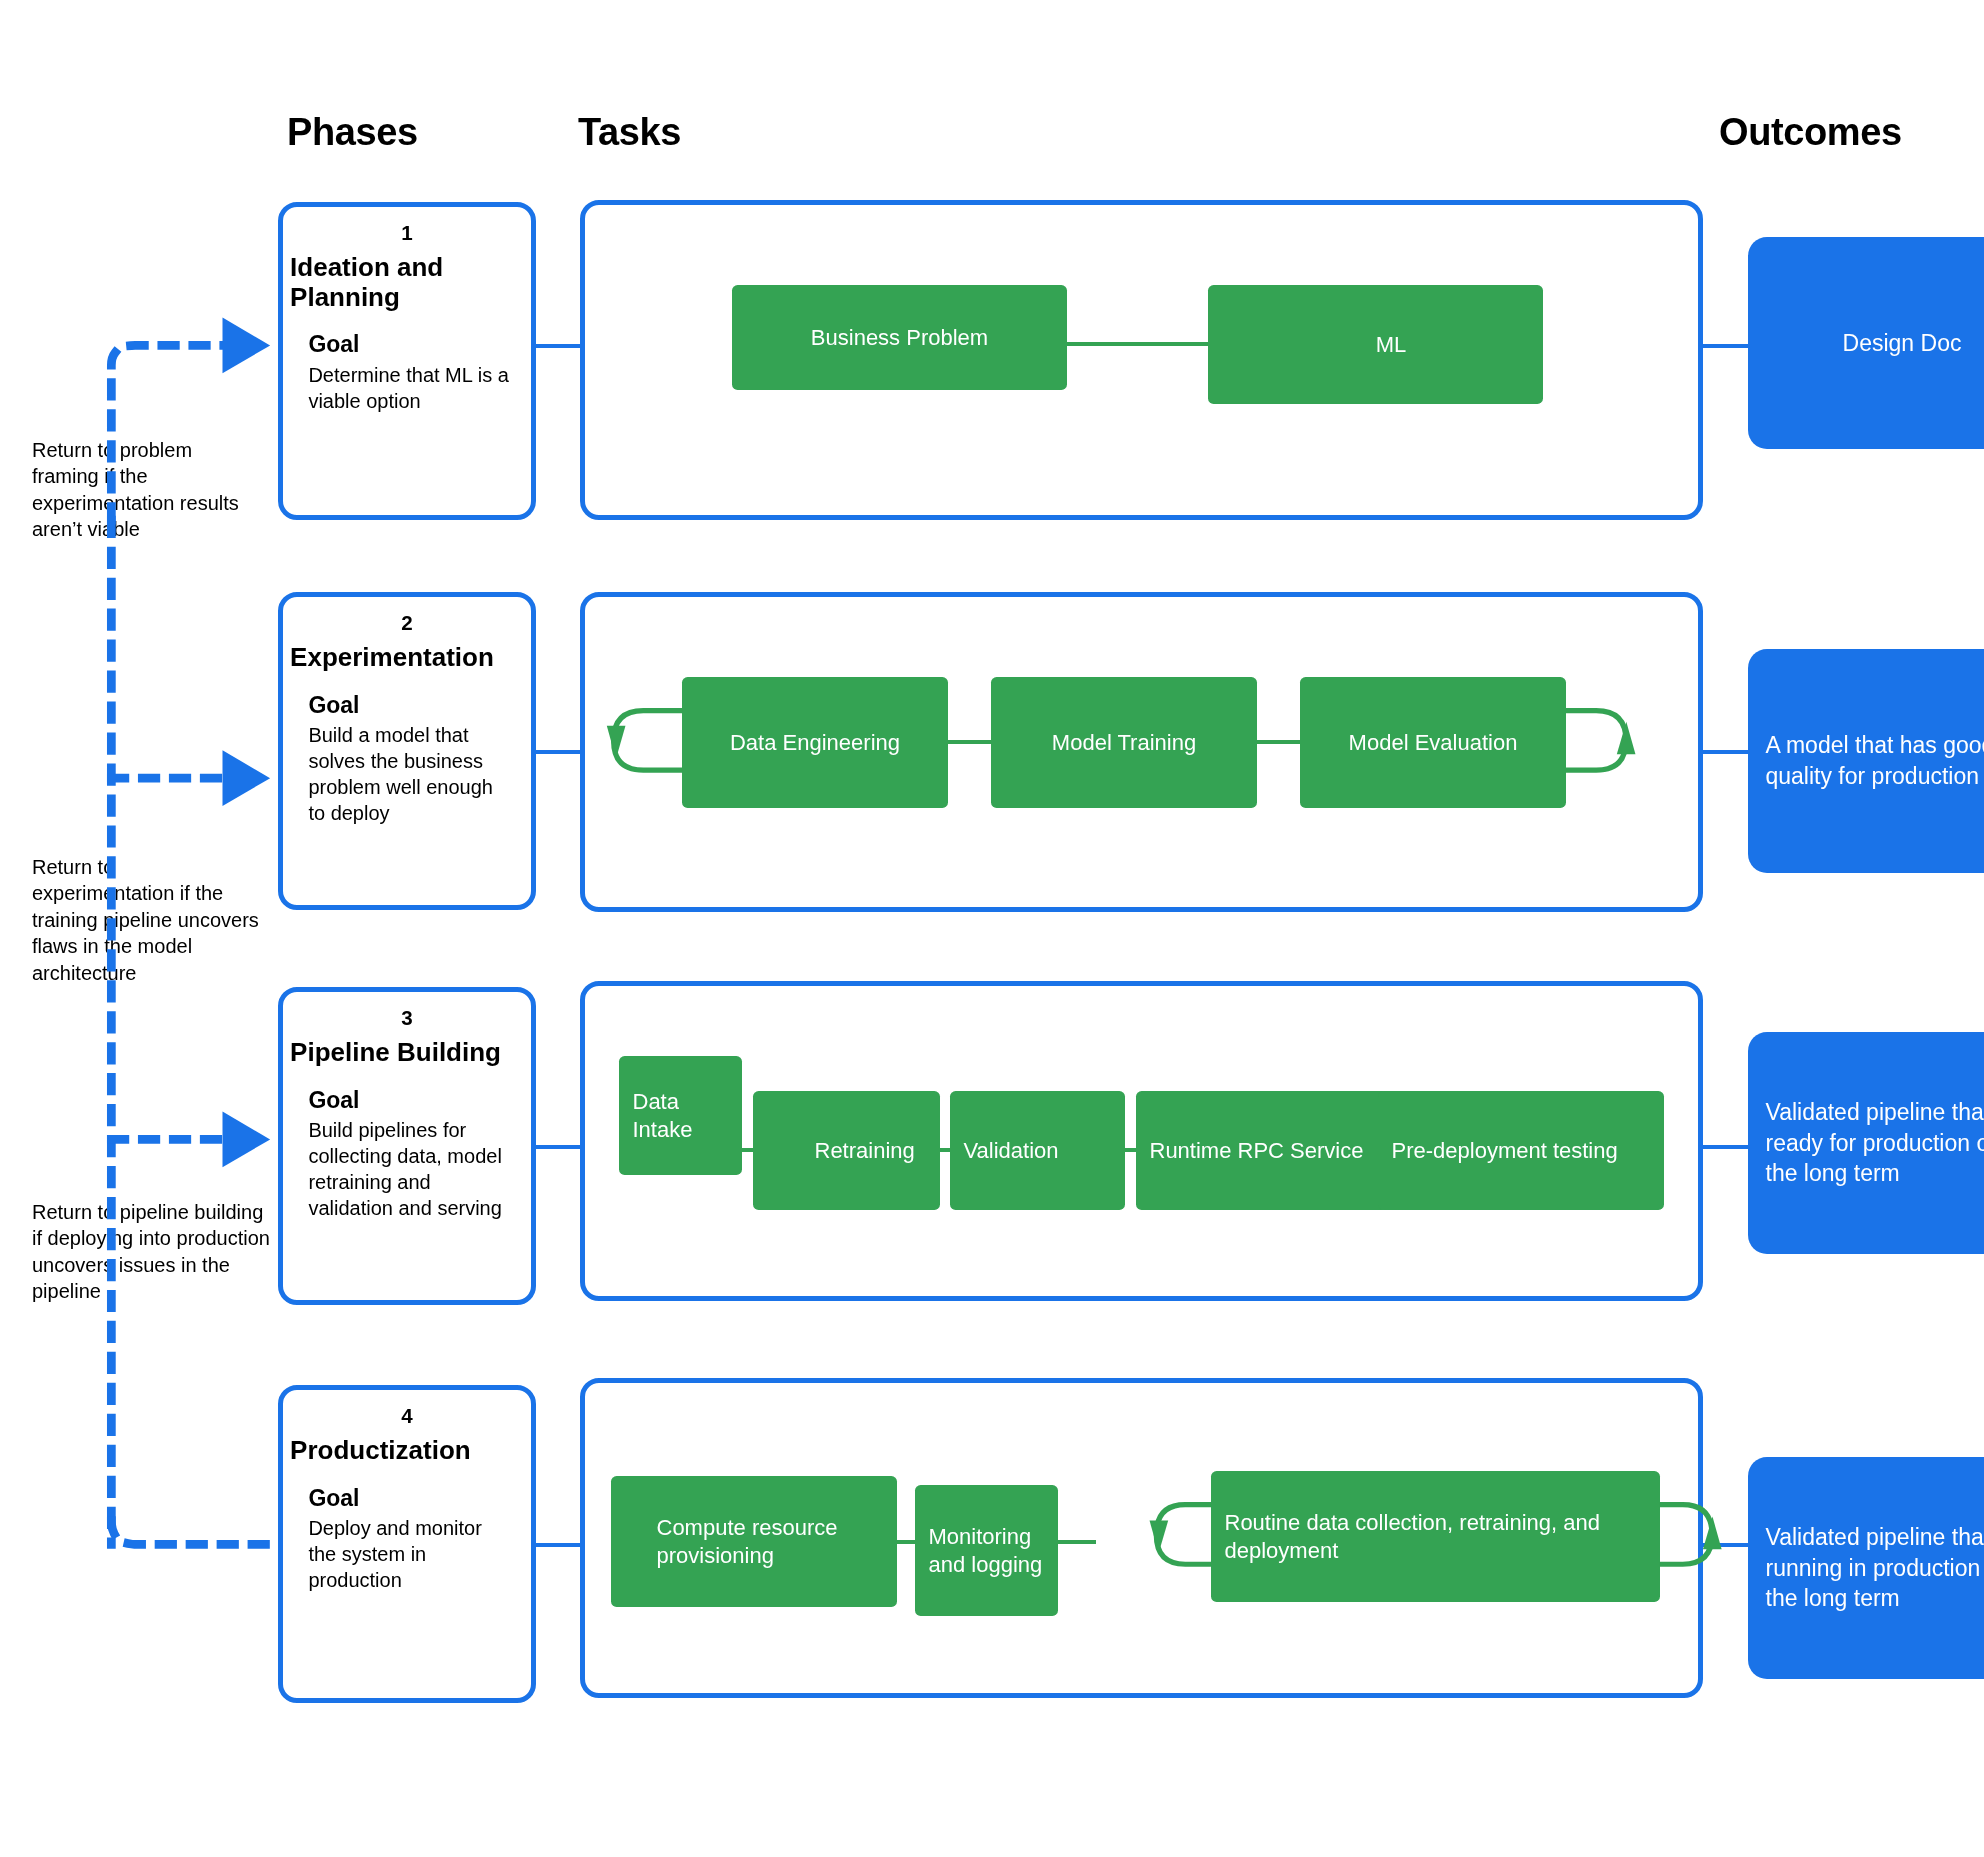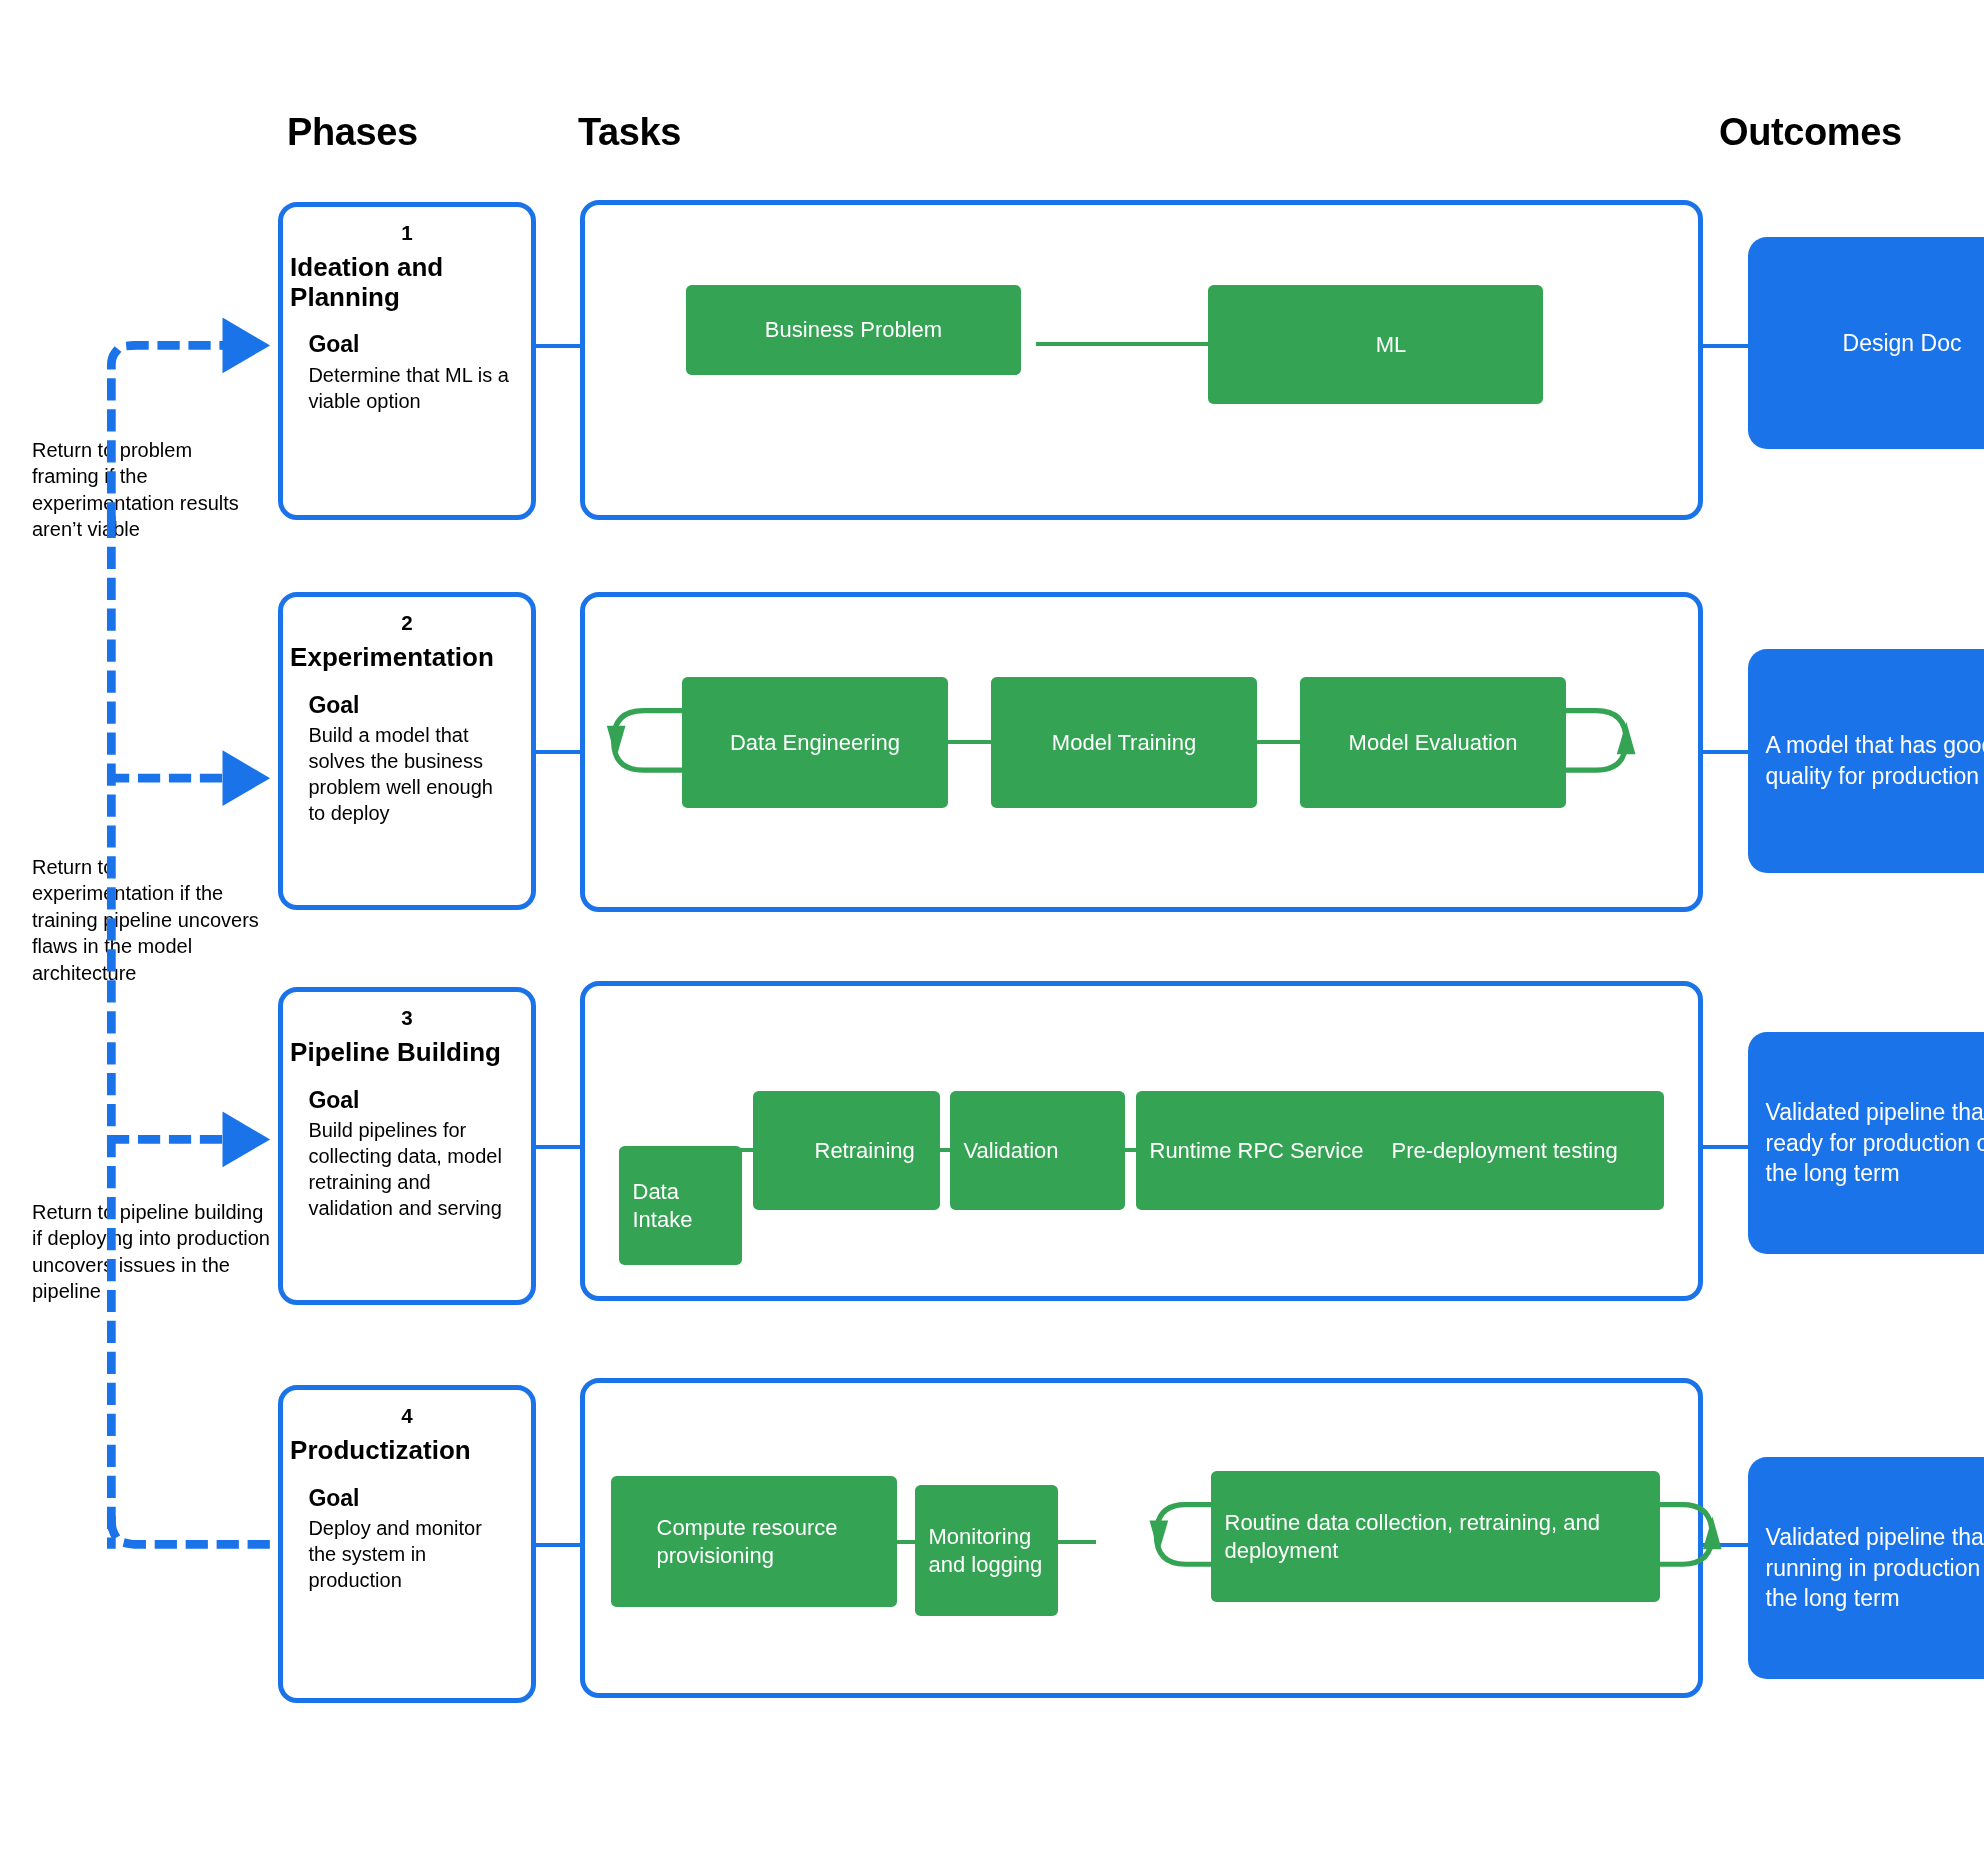"Business Problem" div.chip { height: 90px -> 105px; left: 686px -> 732px }
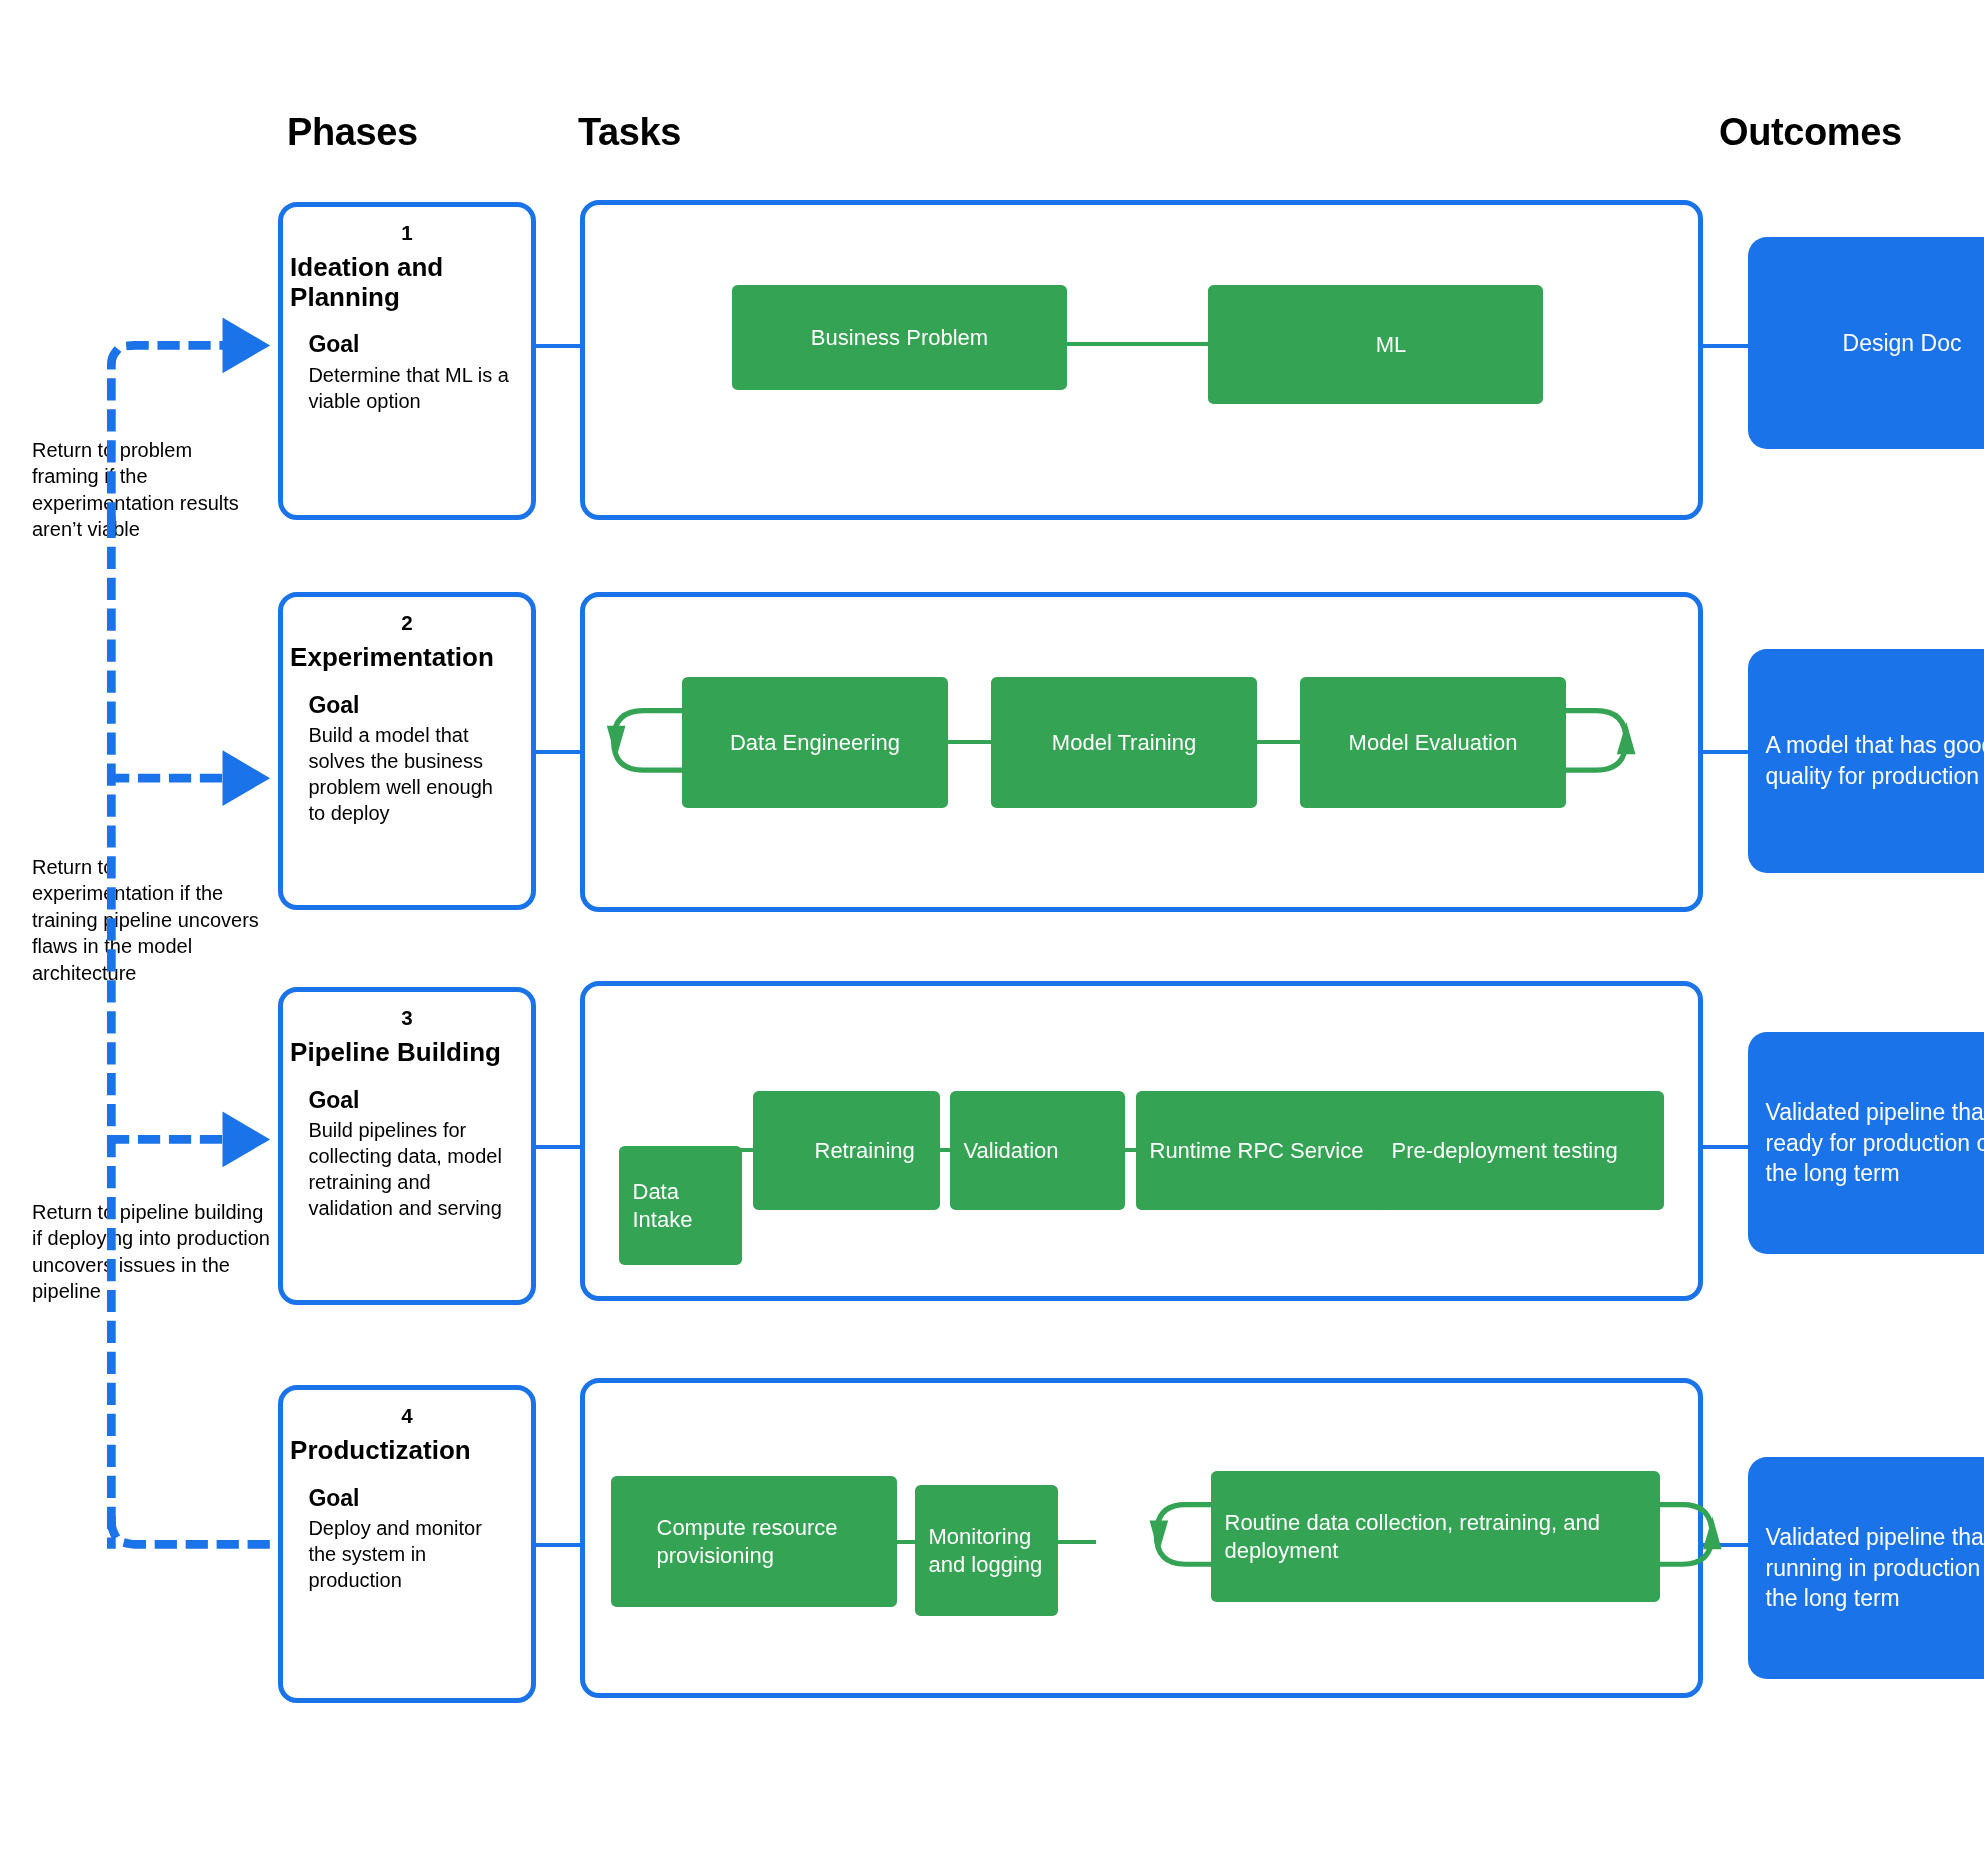"Data Intake" div.chip { top: 1146px -> 1056px }
